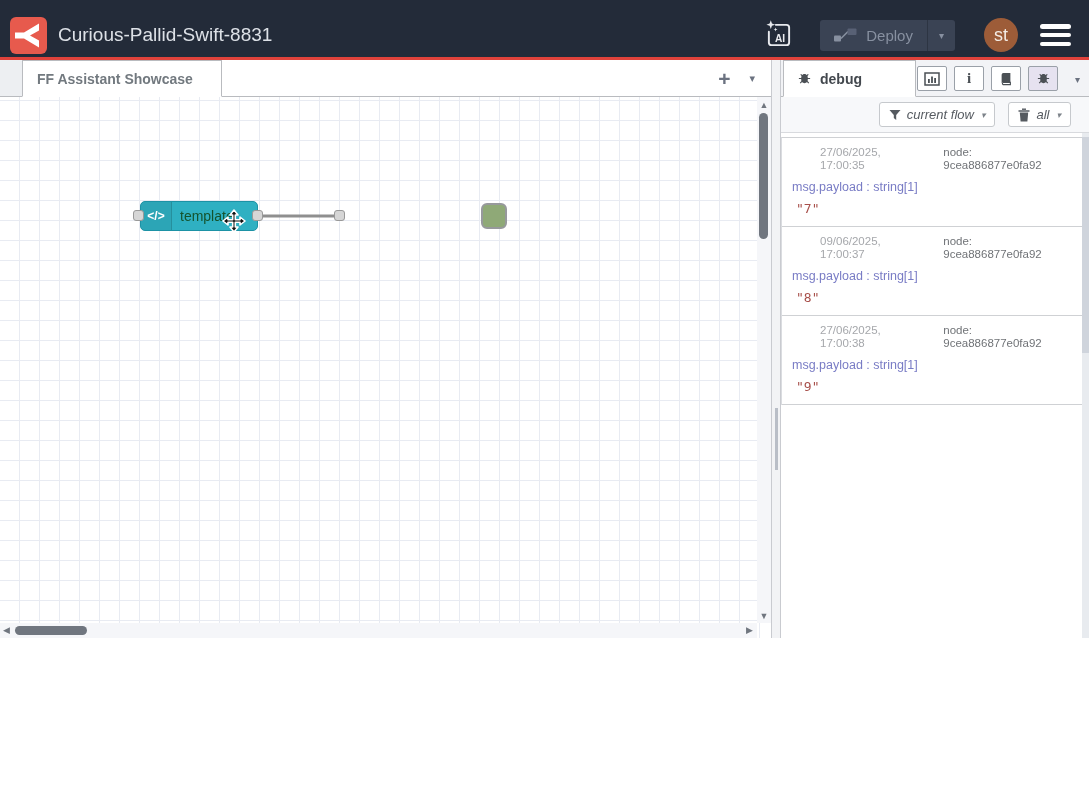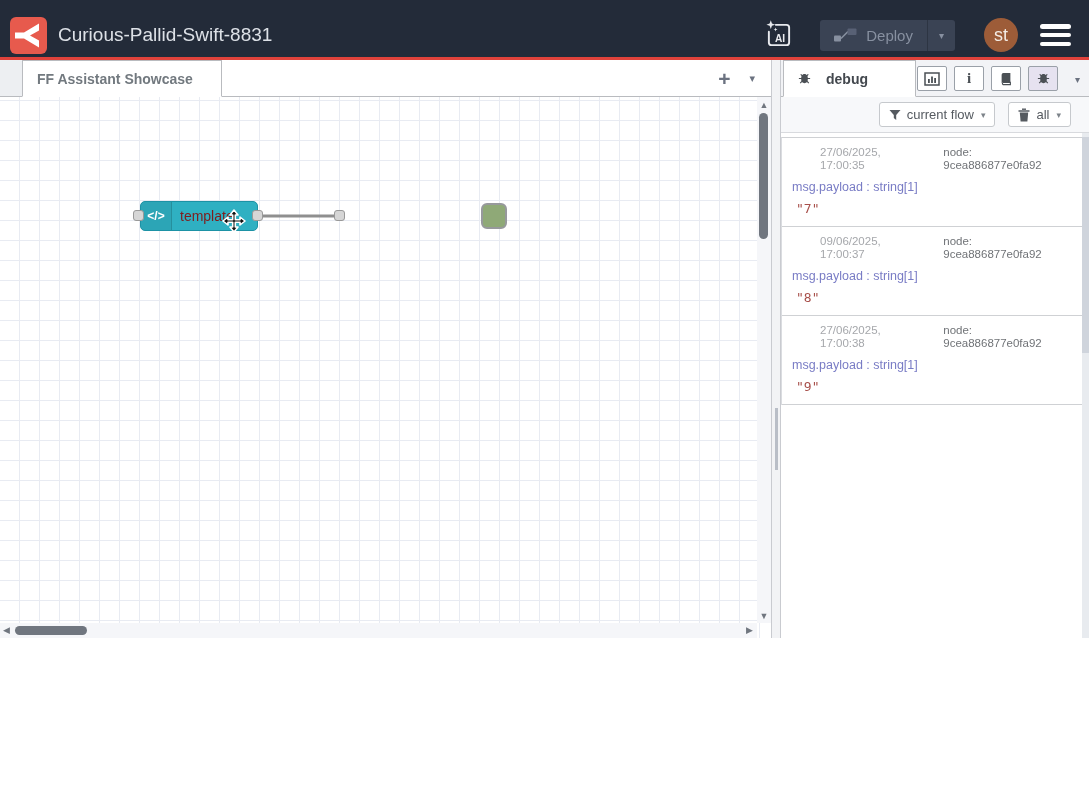"debug" .debug-tab { gap: 14px -> 8px }
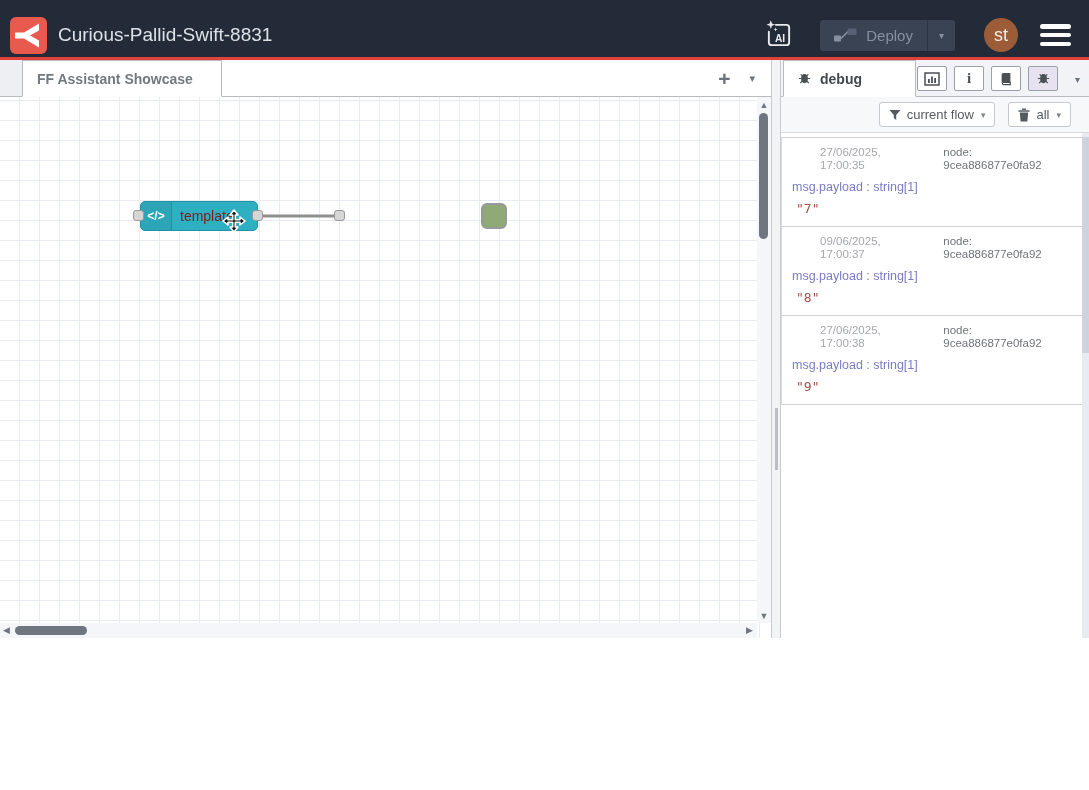"current flow" .side-toolbar { font-style: none -> italic }
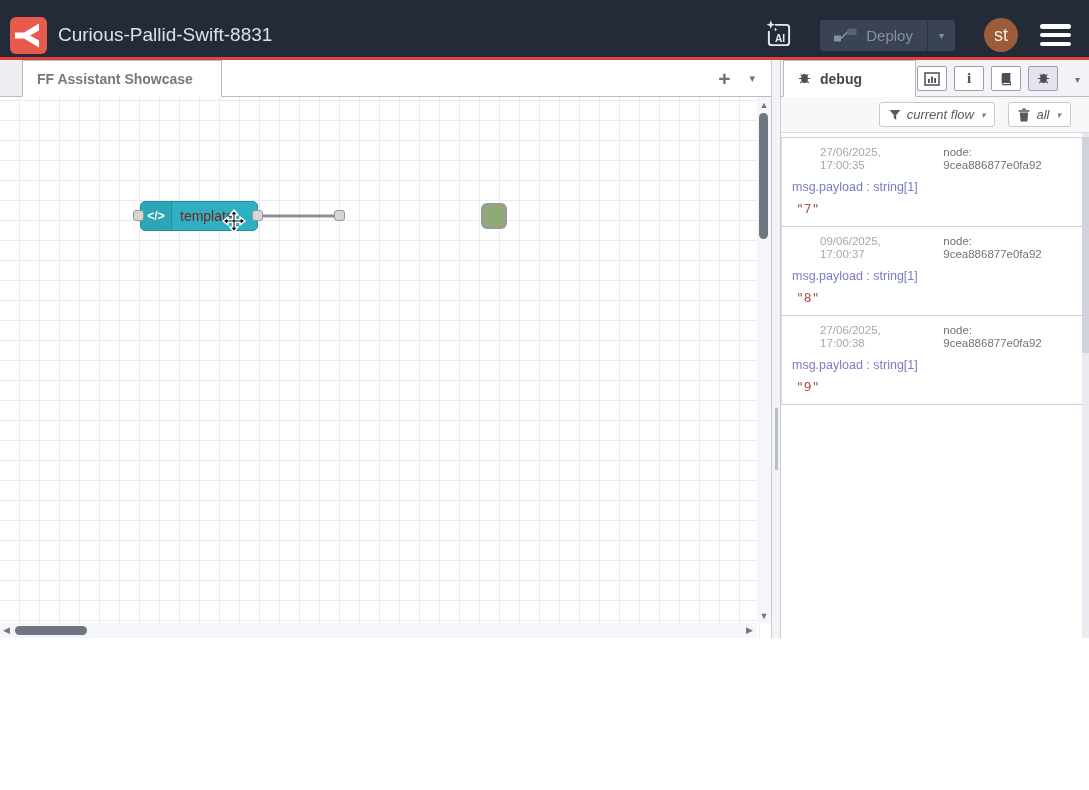"template" .node-template .node-label { color: #7f1d1d -> #14532d }
